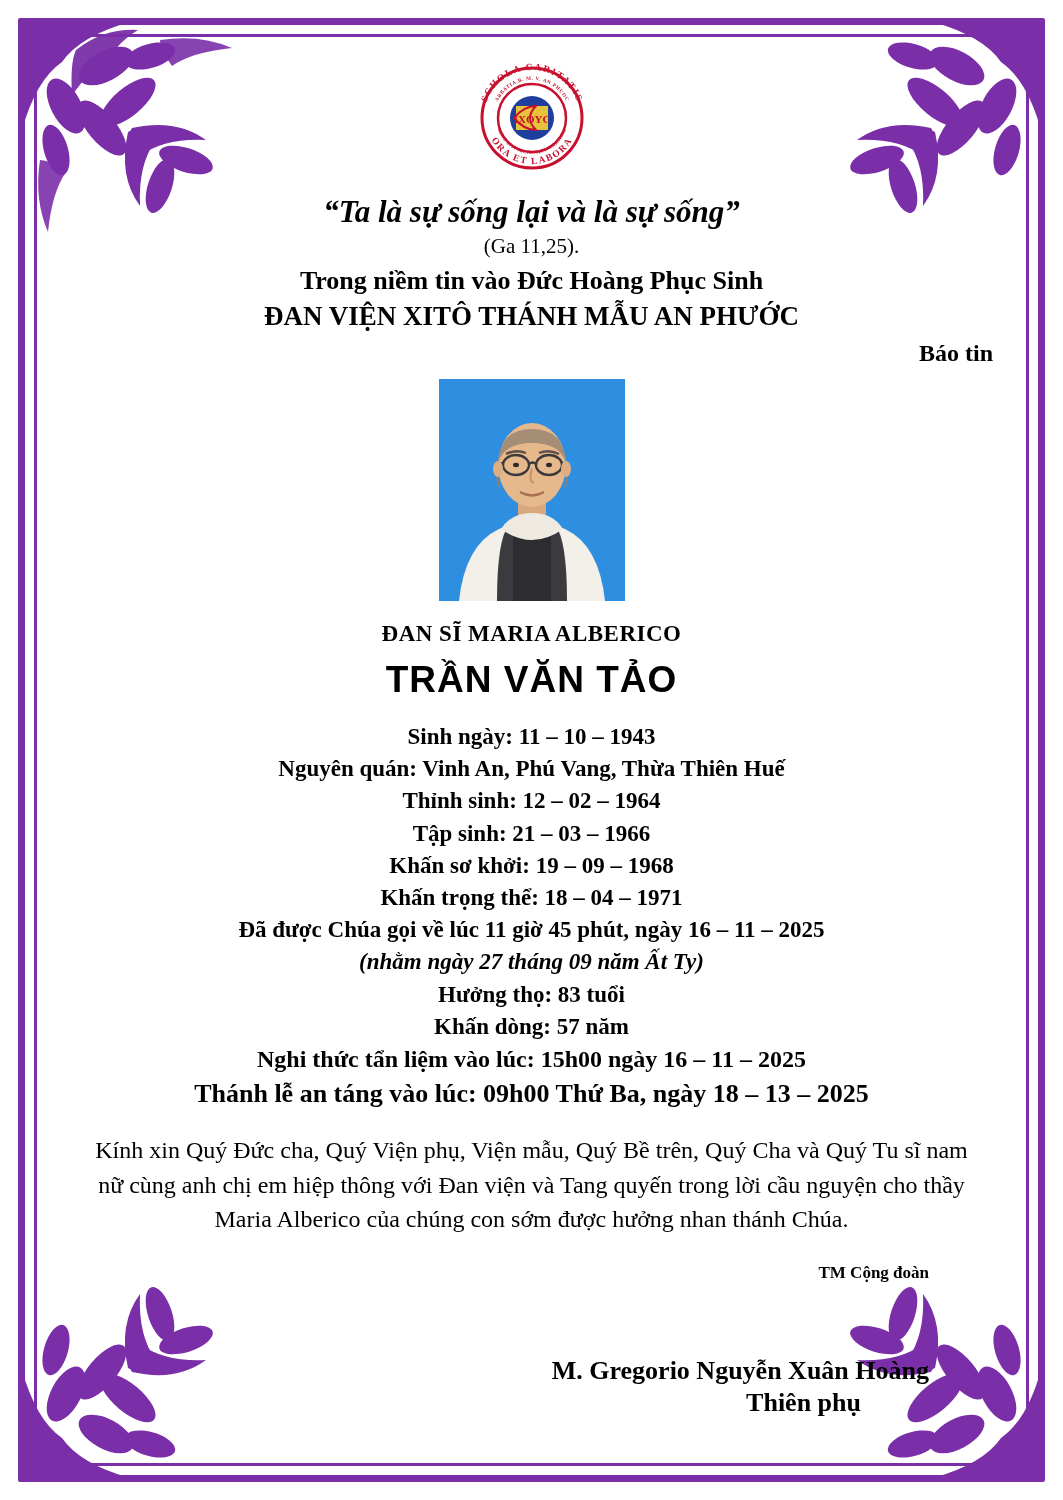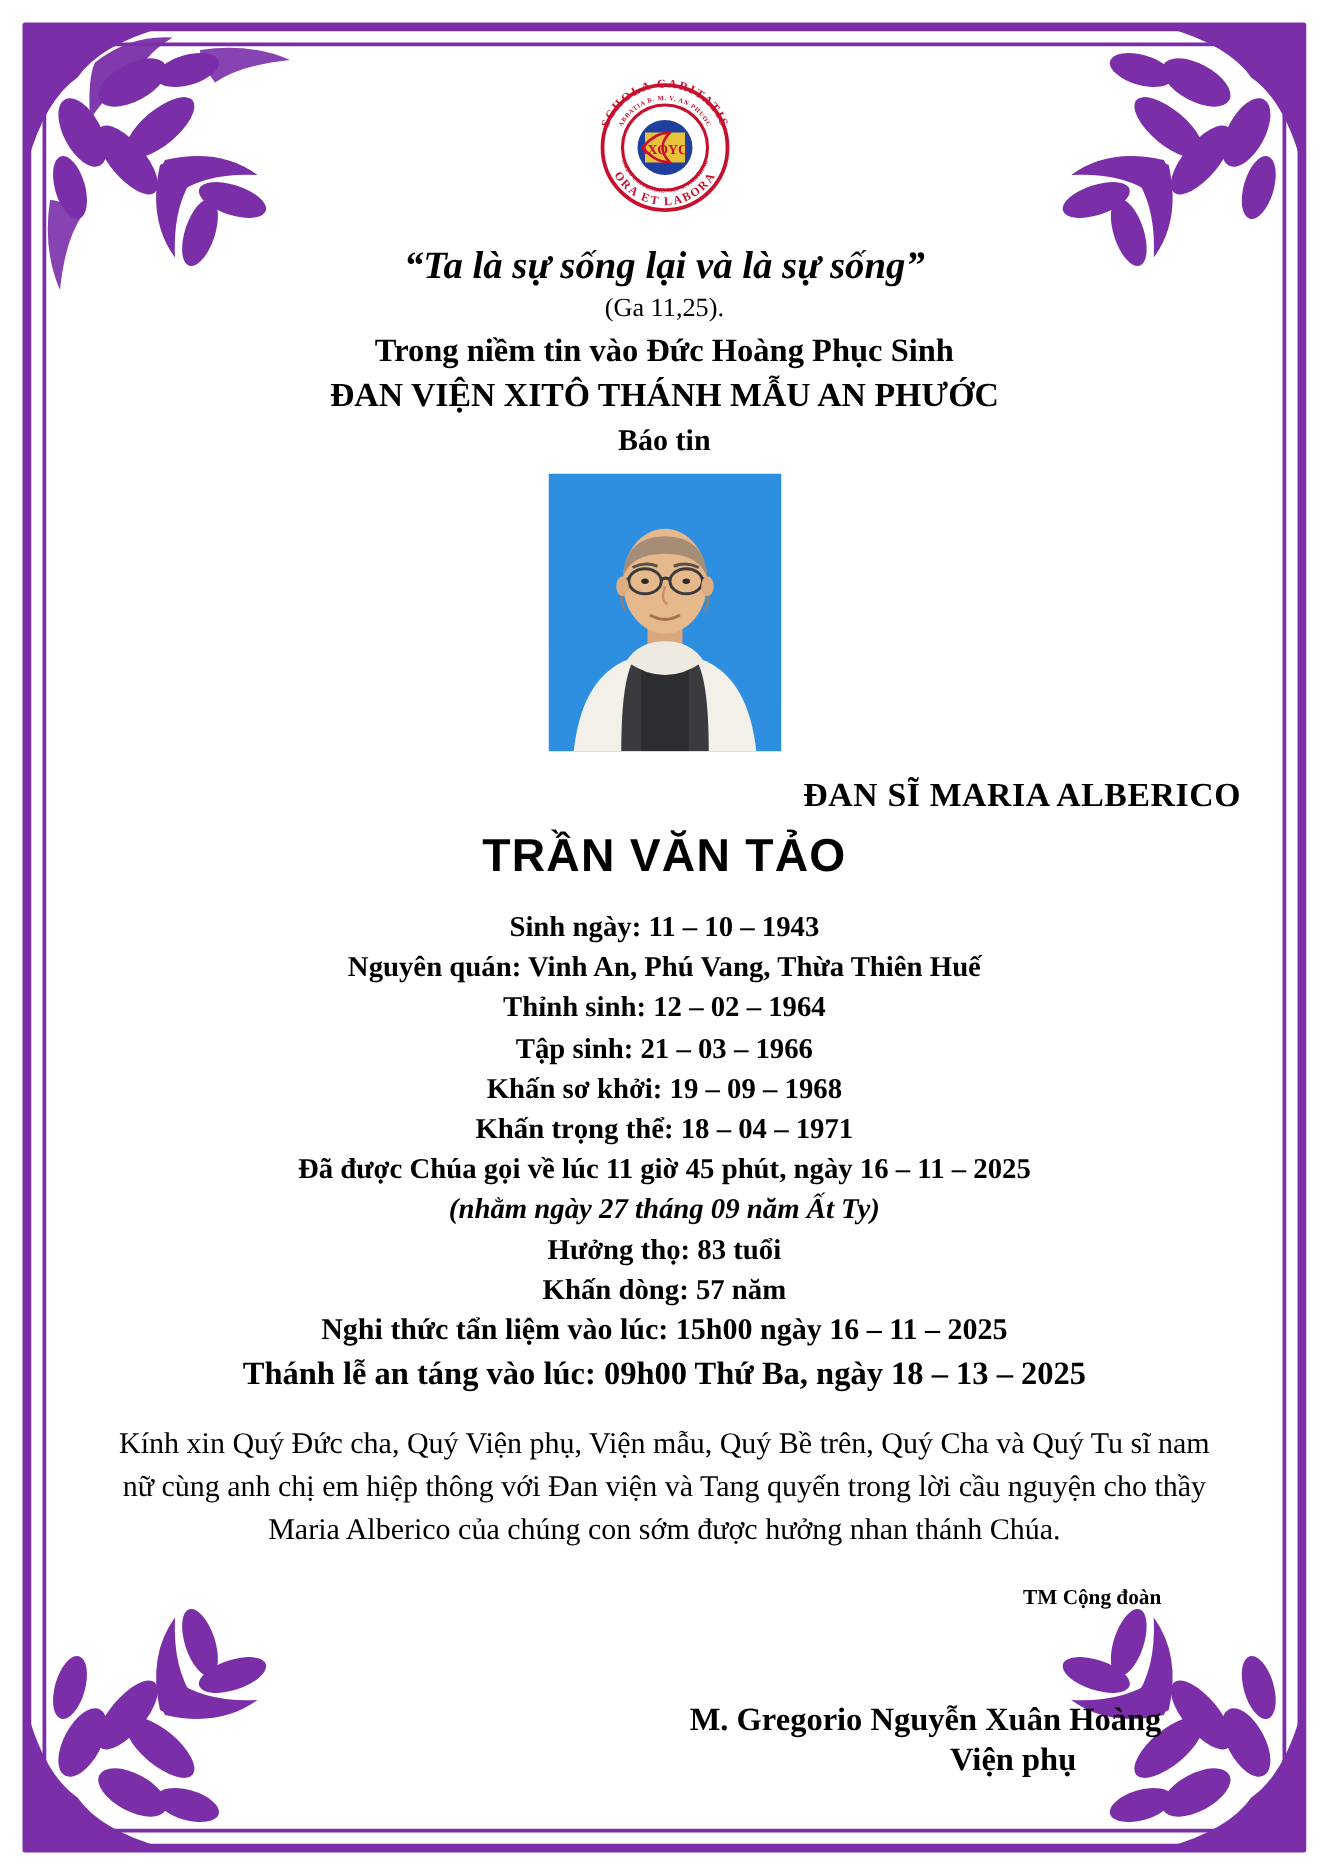"Báo tin" .line-announce { text-align: none -> right }
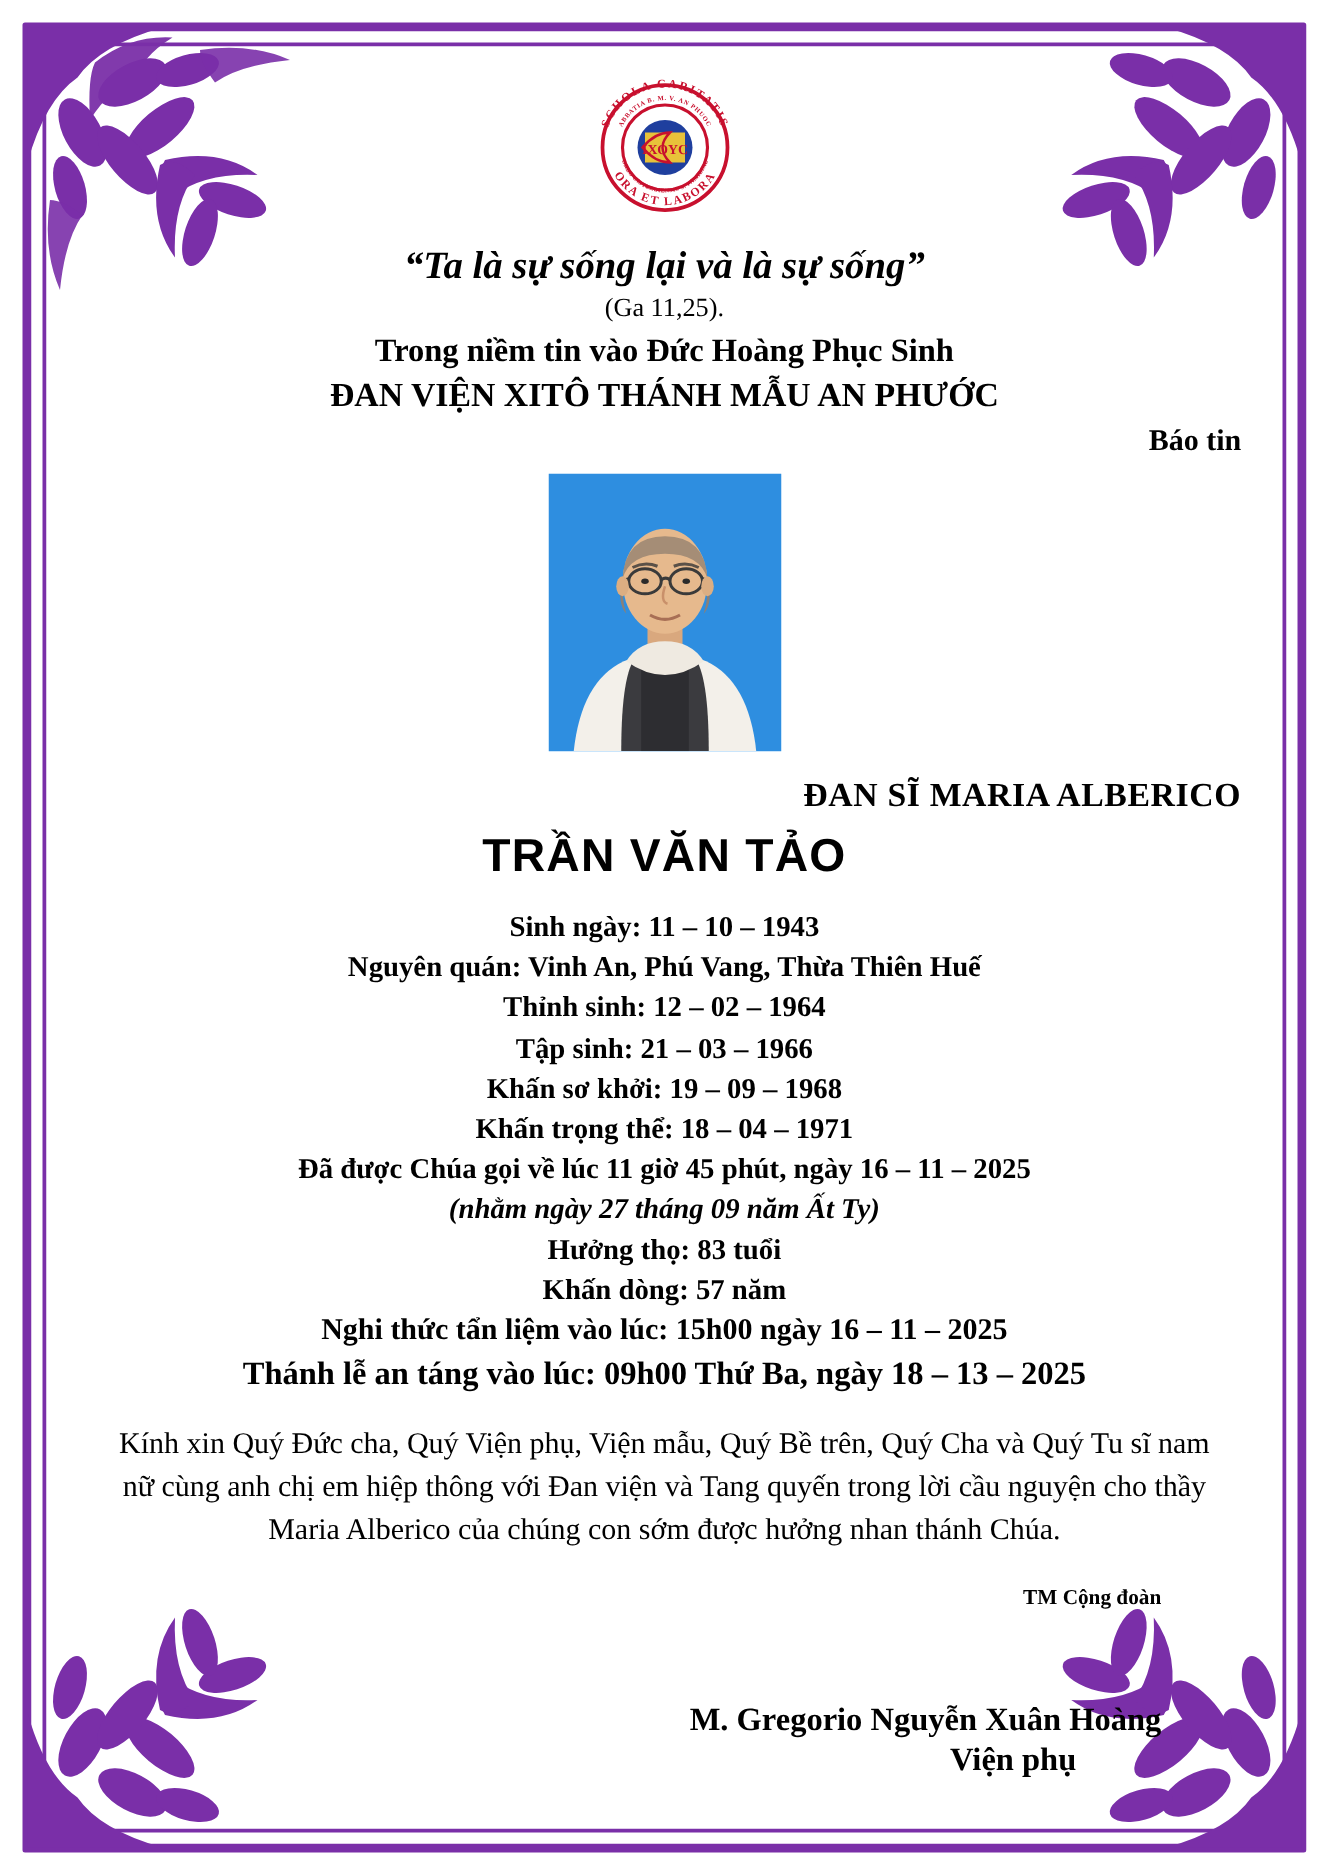"ĐAN SĨ MARIA ALBERICO" .name-small { font-size: 27px -> 23px; text-align: right -> none }
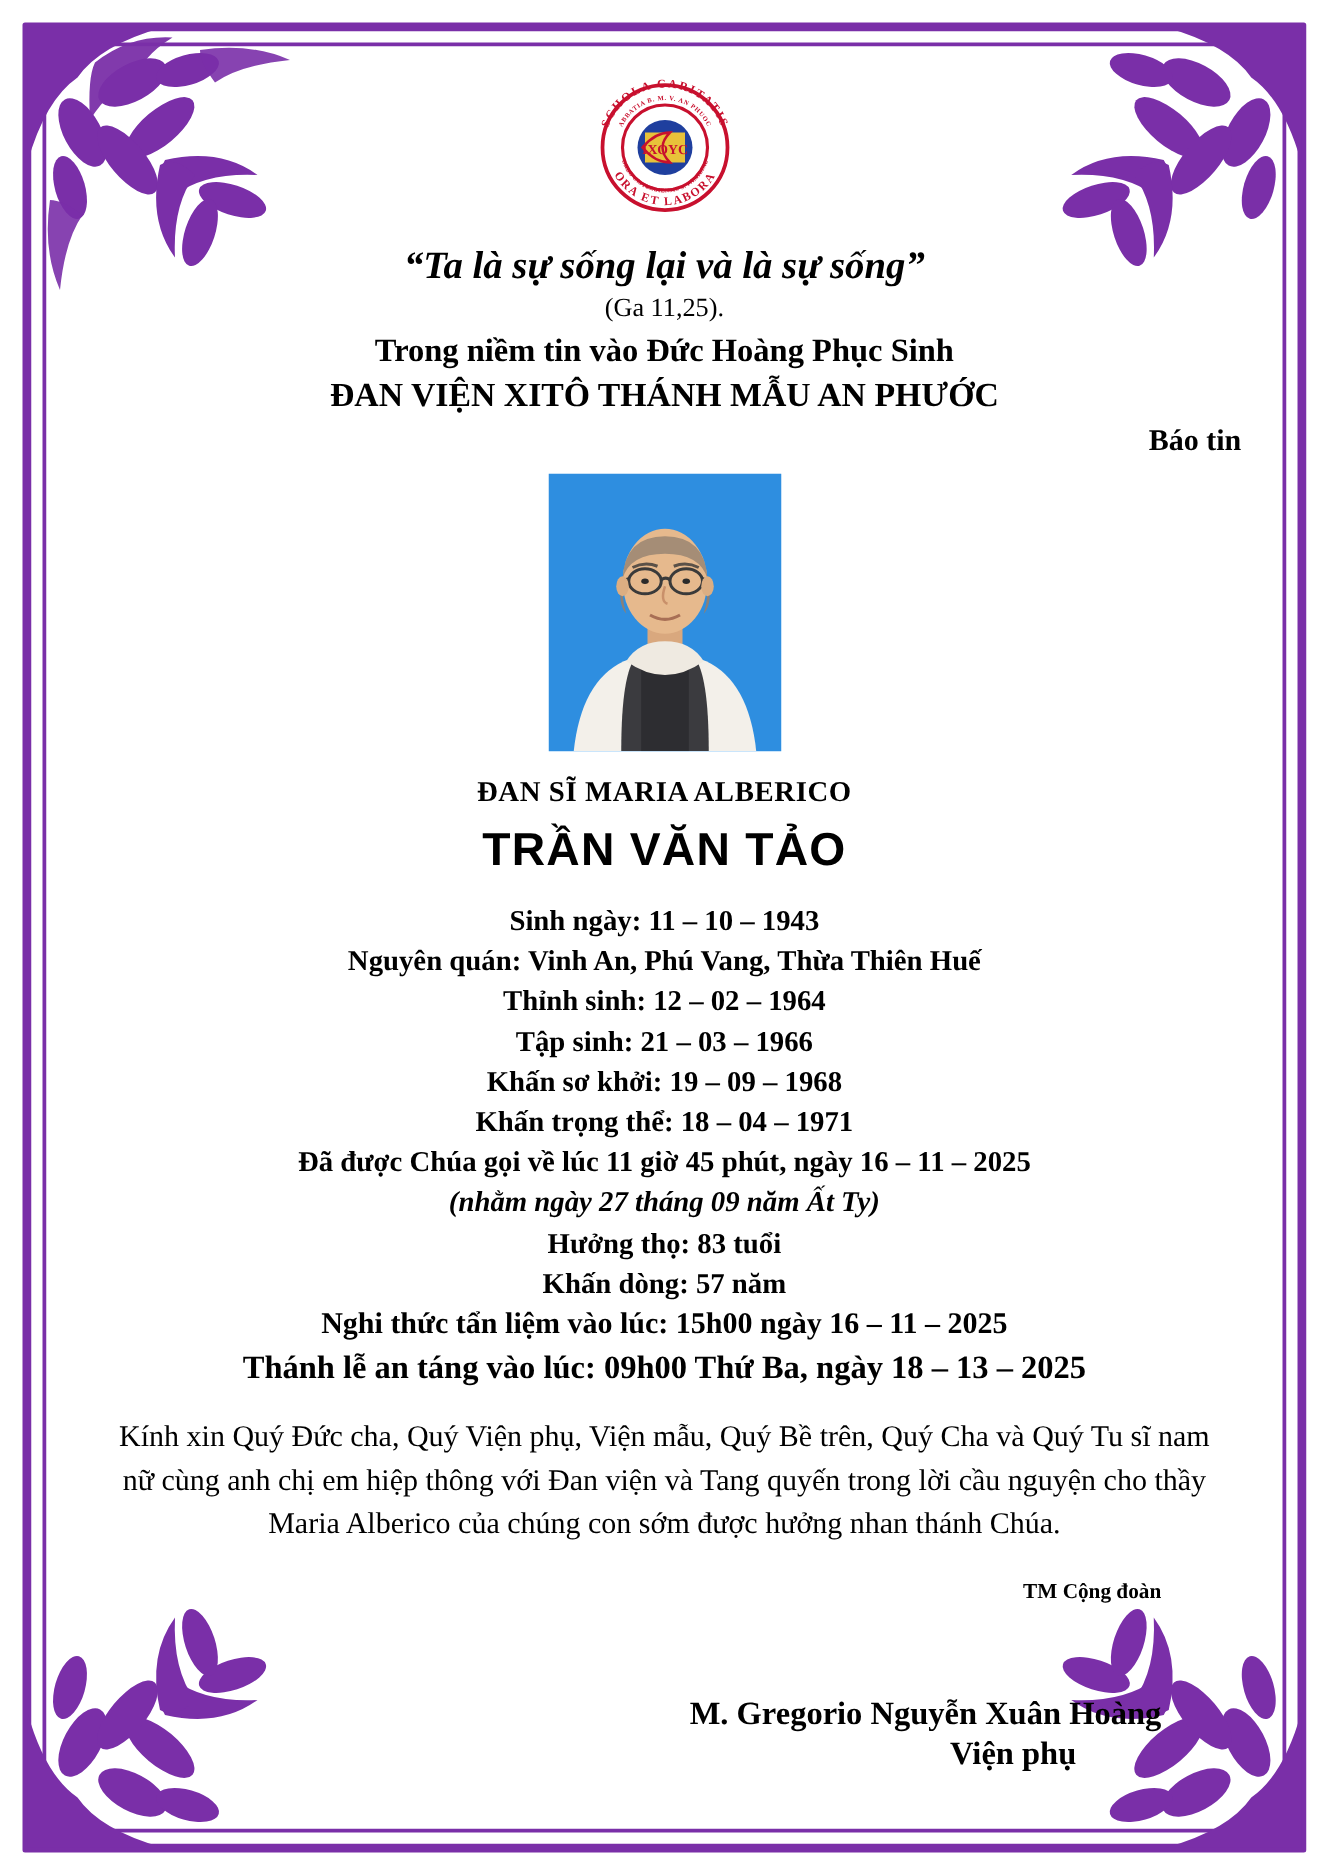"Viện phụ" div.sig-role { text: Viện -> Thiên }
